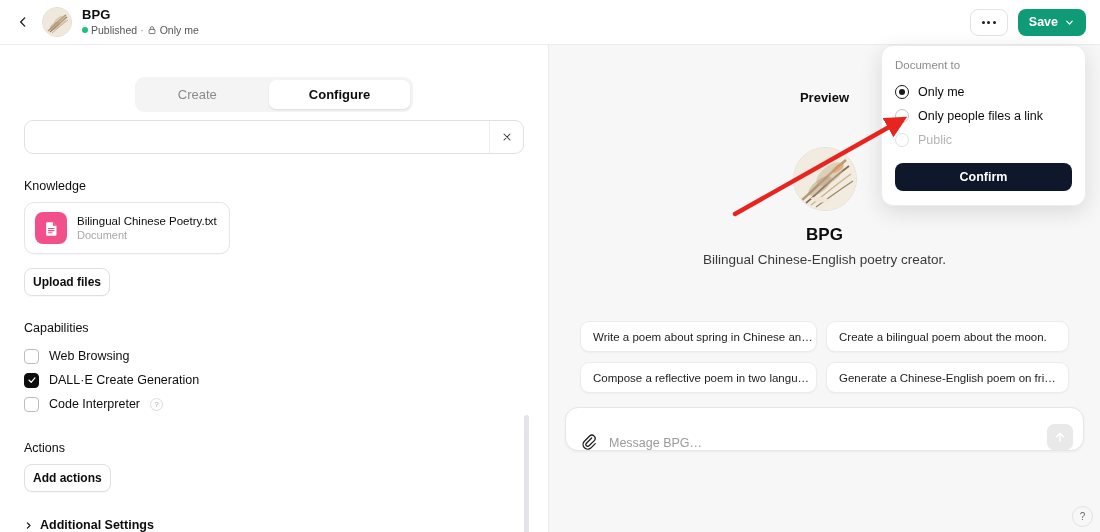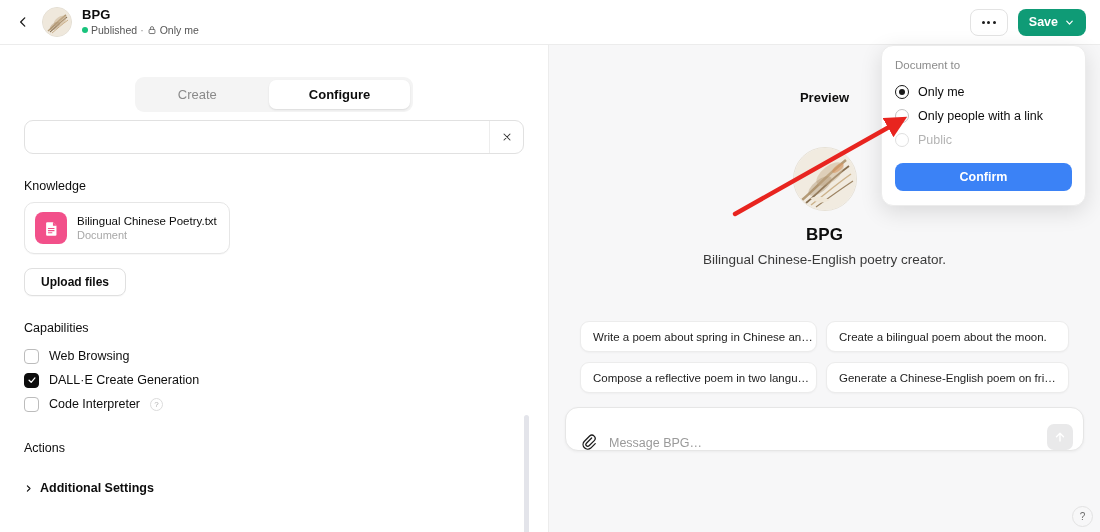"Only people with a link" div.radio-txt { text: with -> files }
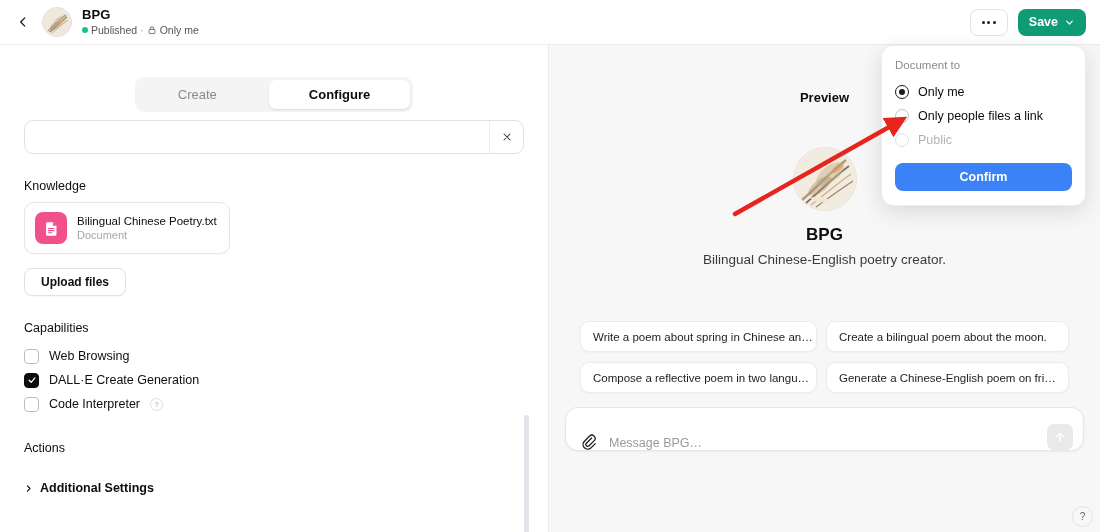"Confirm" .confirm-btn { background: #3b82f6 -> #0f172a }
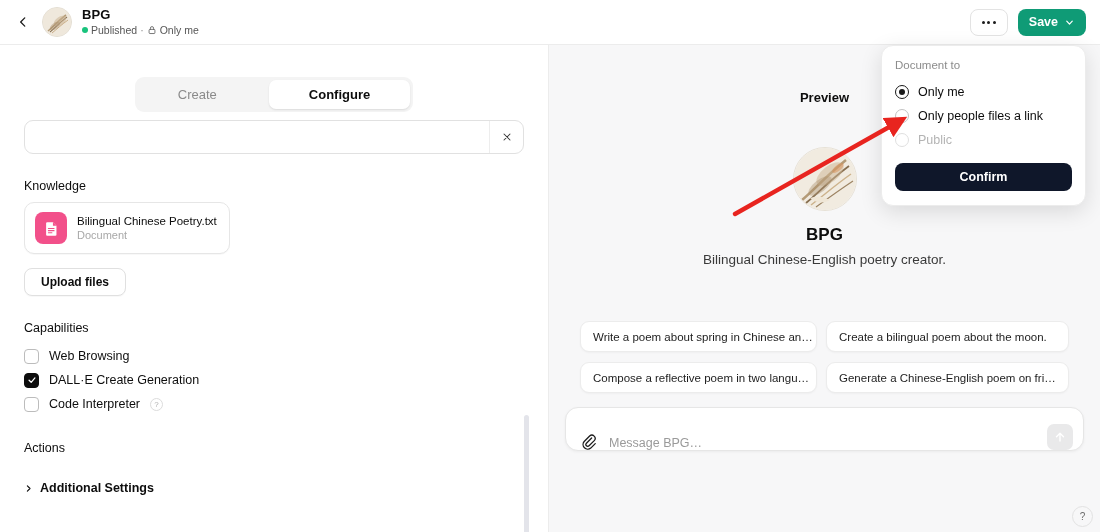"Upload files" .ghost-btn { padding: 0 16px -> 0 8px }
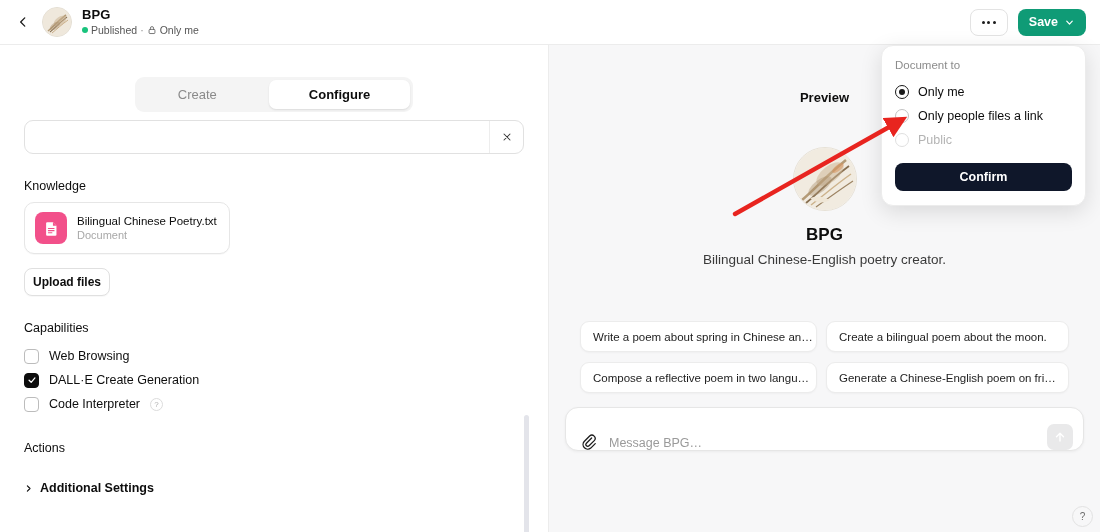"Add actions" div.ghost-btn { html: none -> <div>Add actions</div> }
